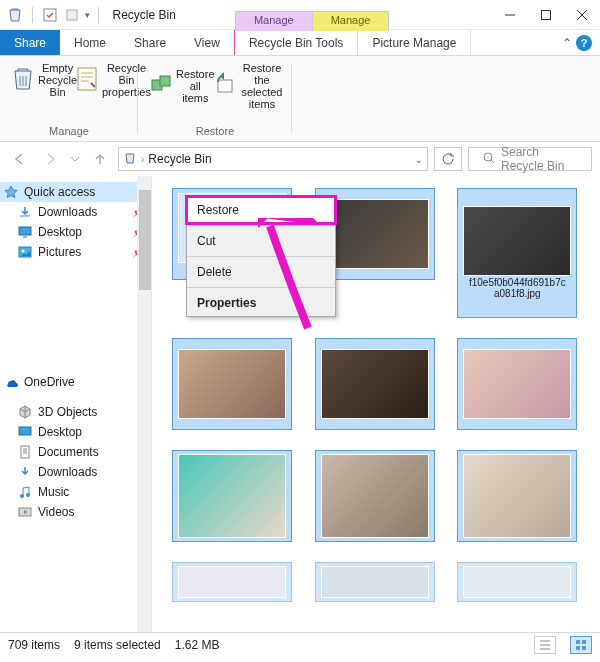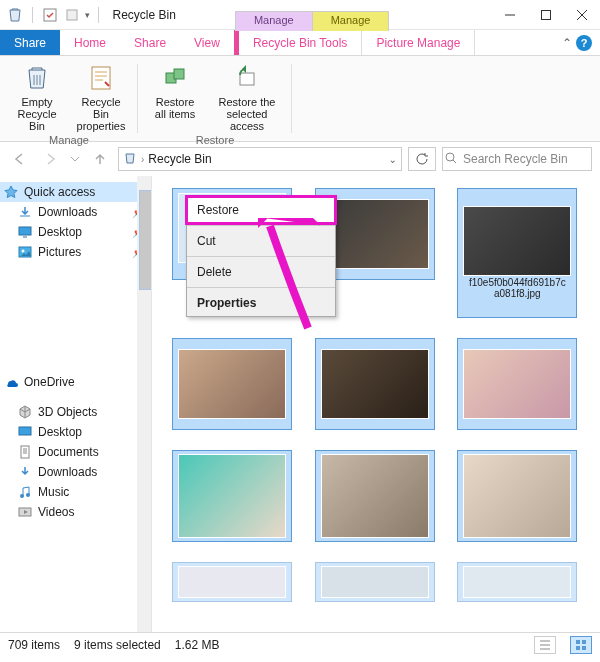"Home" .tabrow .tab { color: #ec4899 -> #404040 }
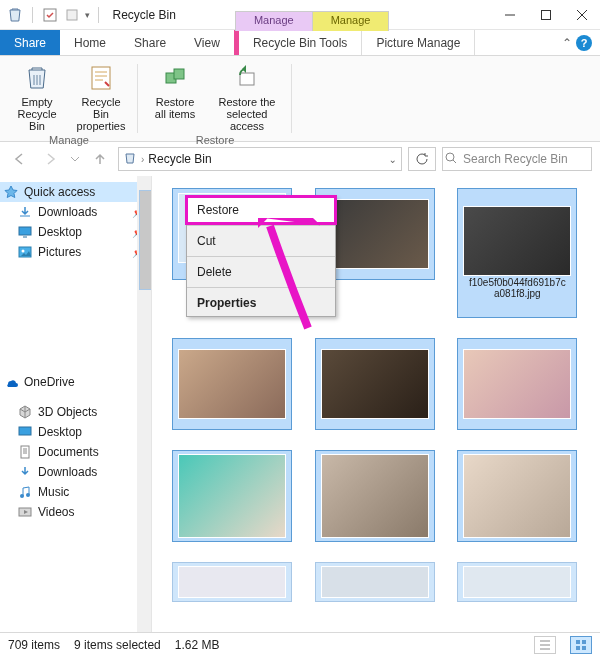"Recycle Bin Tools" div.tab { border-left: 5px solid #ec4899 -> 1px solid #ec4899 }
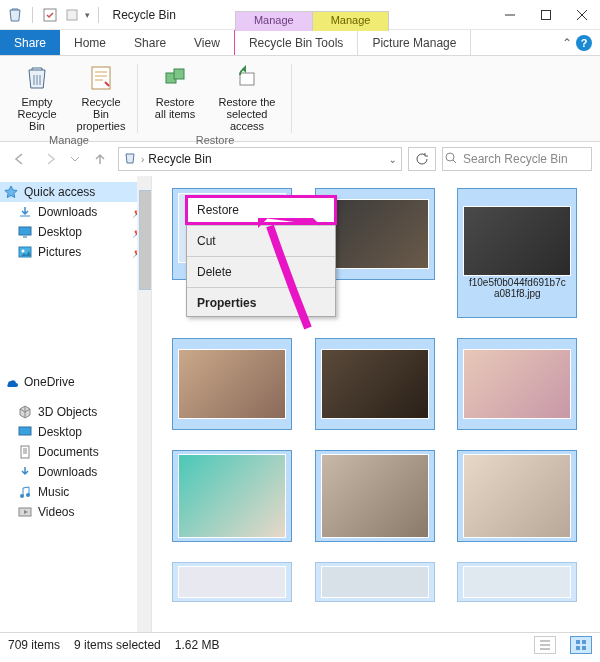"Empty" .rbtn { flex-direction: column -> row }
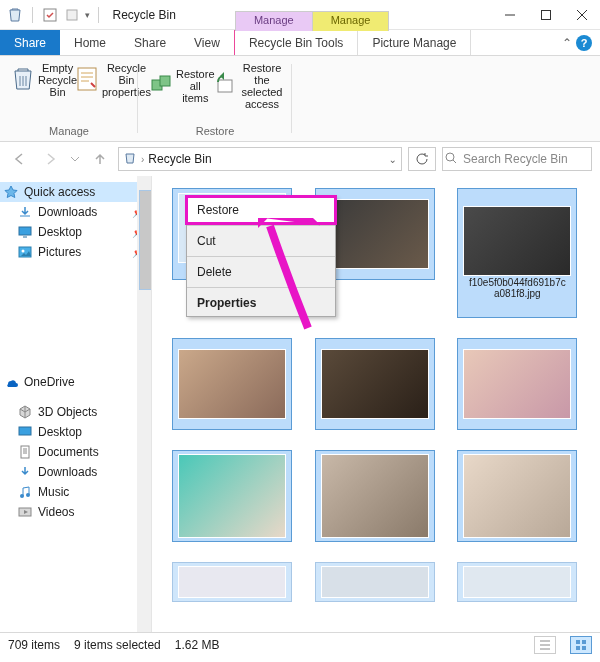"Restore the" span.lbl { text: access -> items }
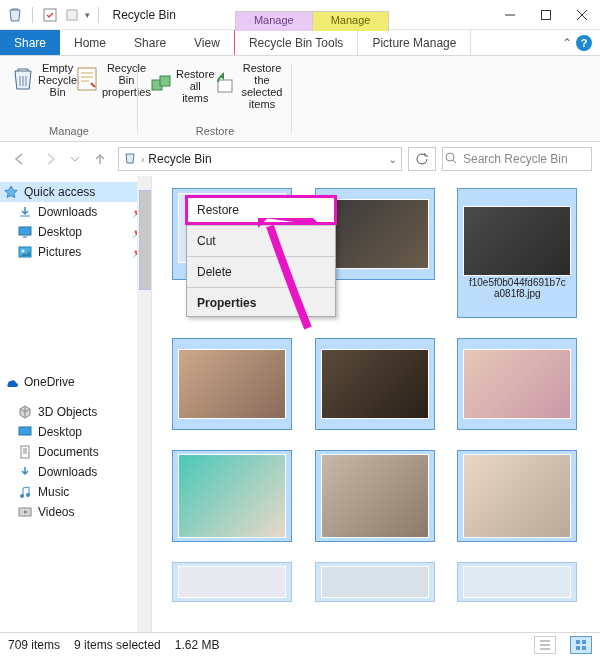"Search Recycle Bin" .search { padding: 0 2px -> 0 14px; width: 150px -> 124px }
